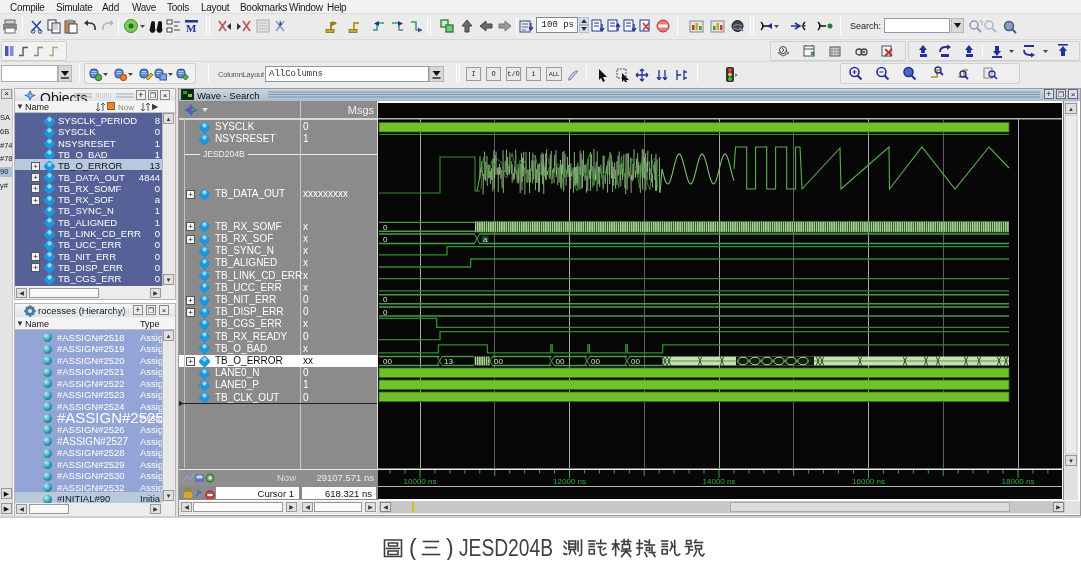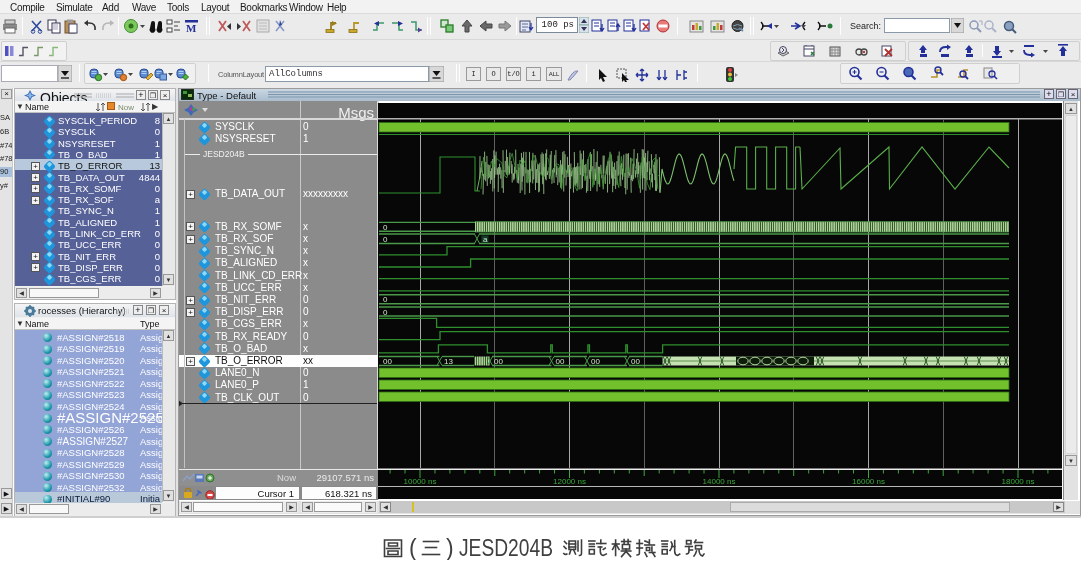"Type - Default" span.a { text: Type - Default -> Wave - Search }
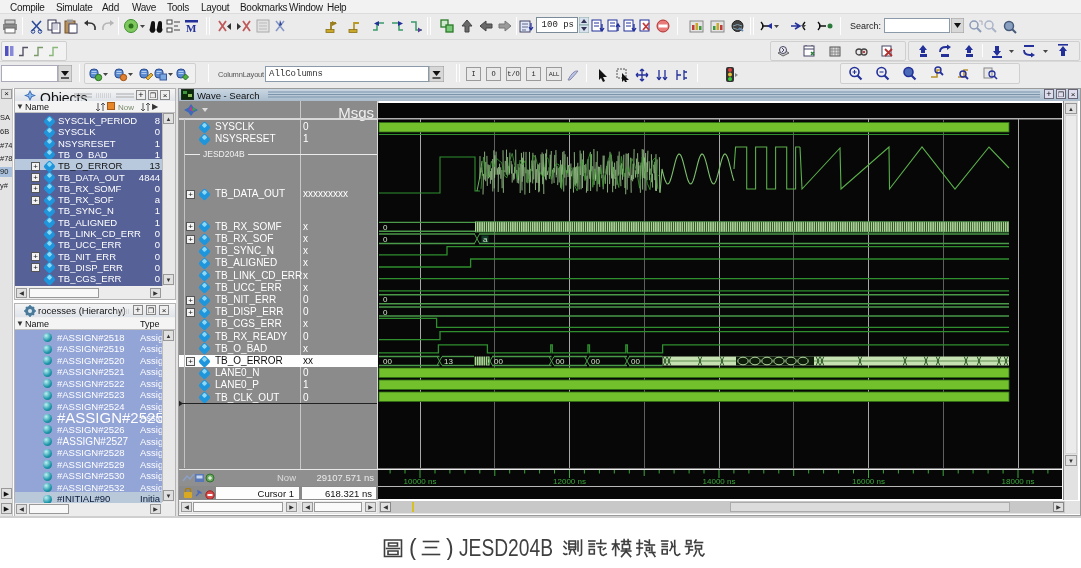"Msgs" span.a { font-size: 15px -> 11px }
